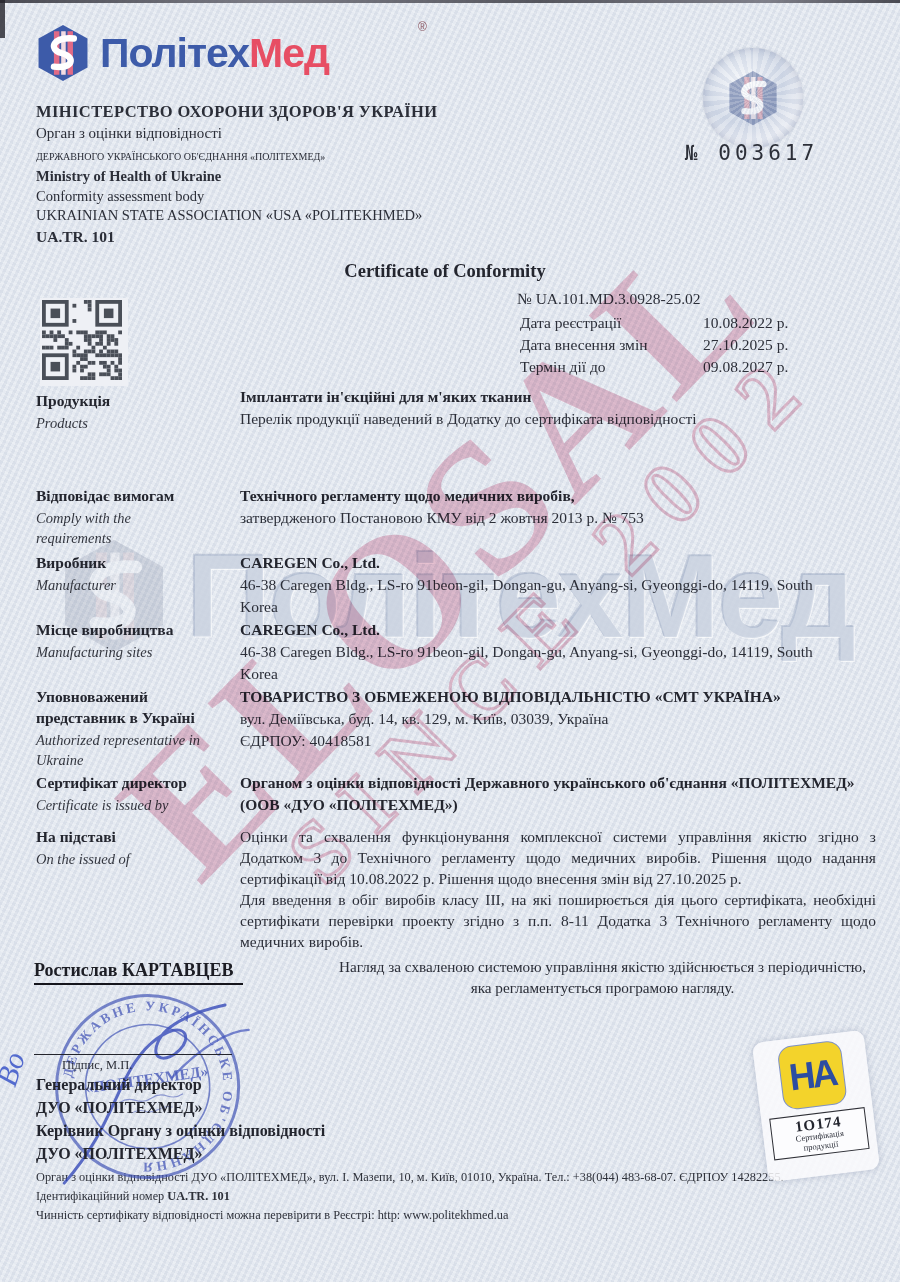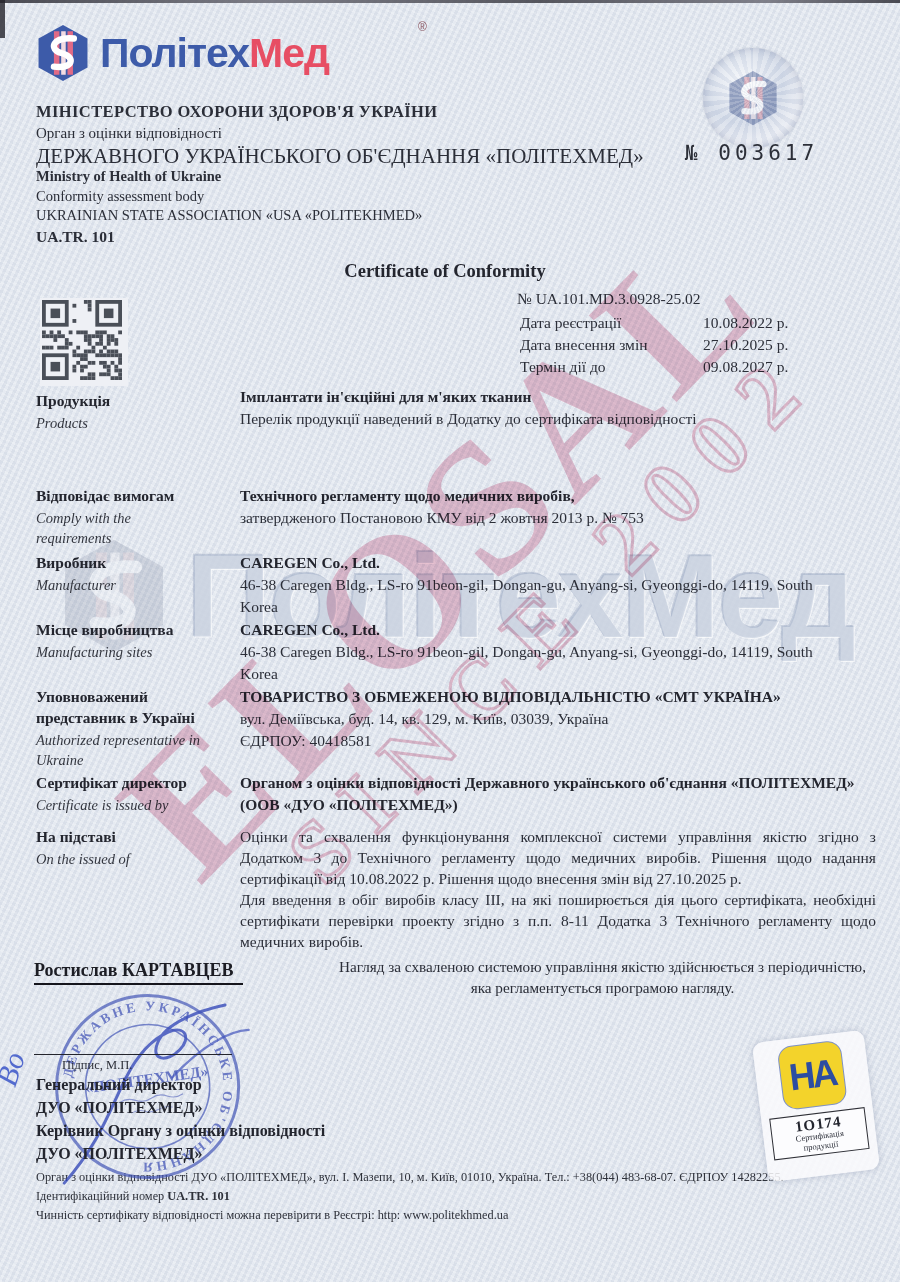"ДЕРЖАВНОГО УКРАЇНСЬКОГО ОБ'ЄДНАННЯ" div.hl { font-size: 21px -> 10px; top: 128px -> 135px }
